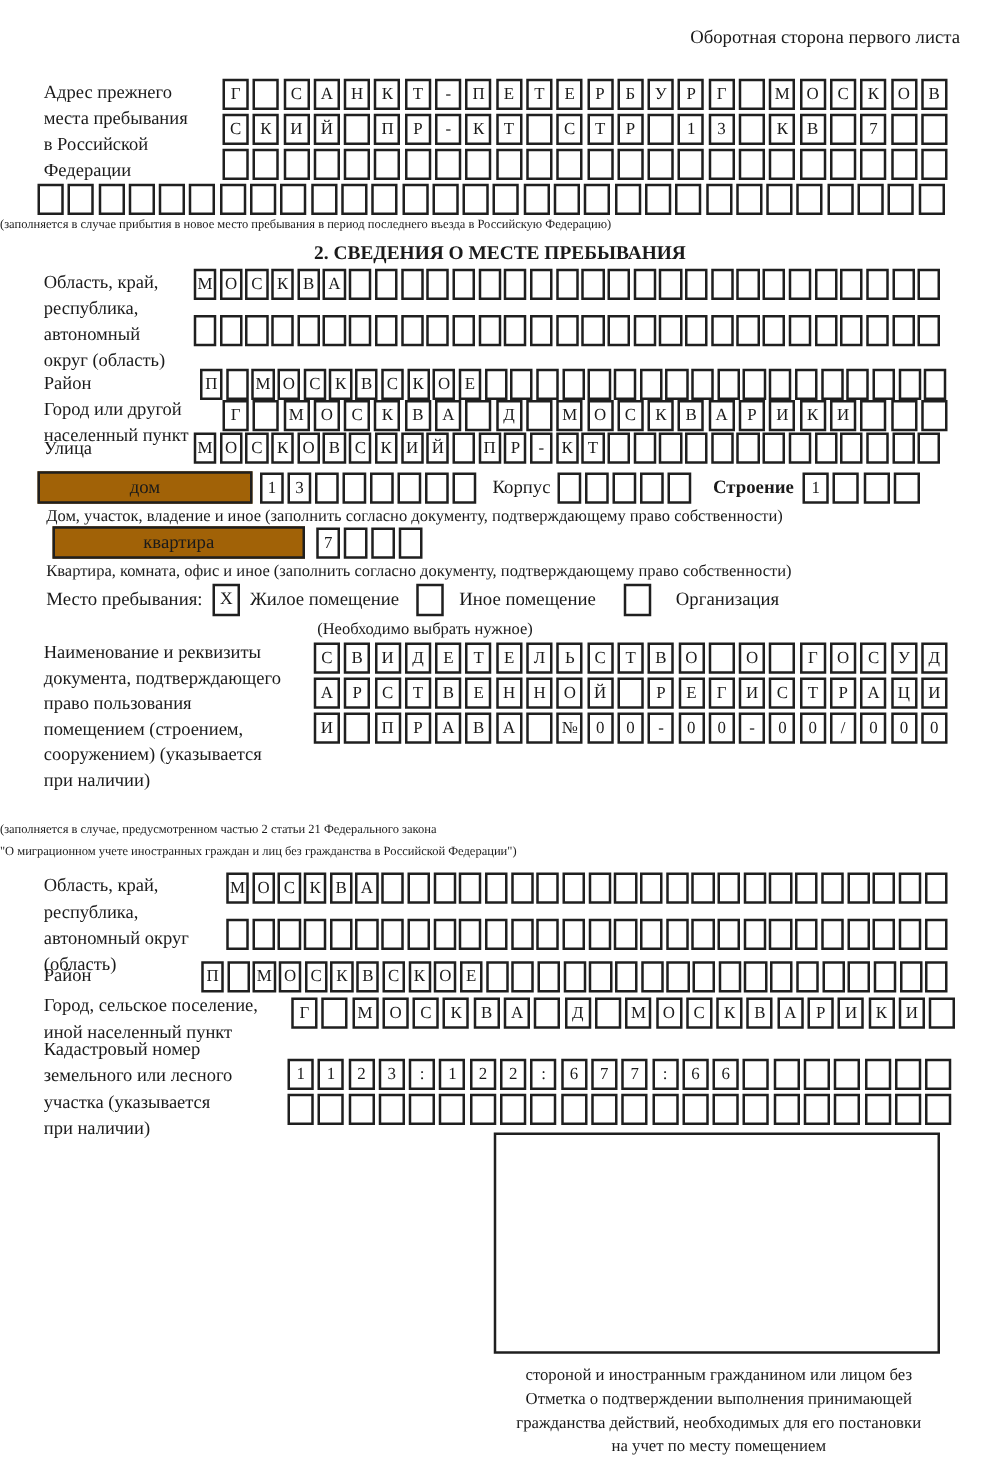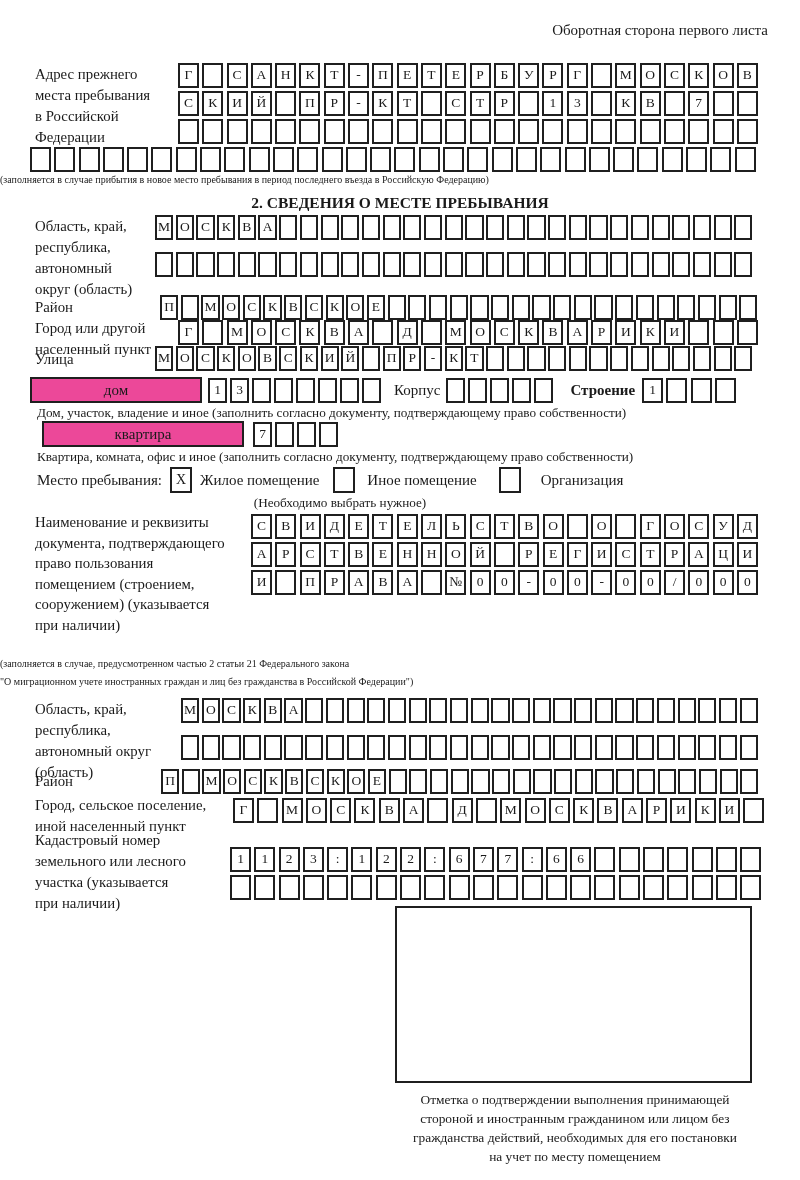"дом" .wbox { background: #ec4899 -> #a16207 }
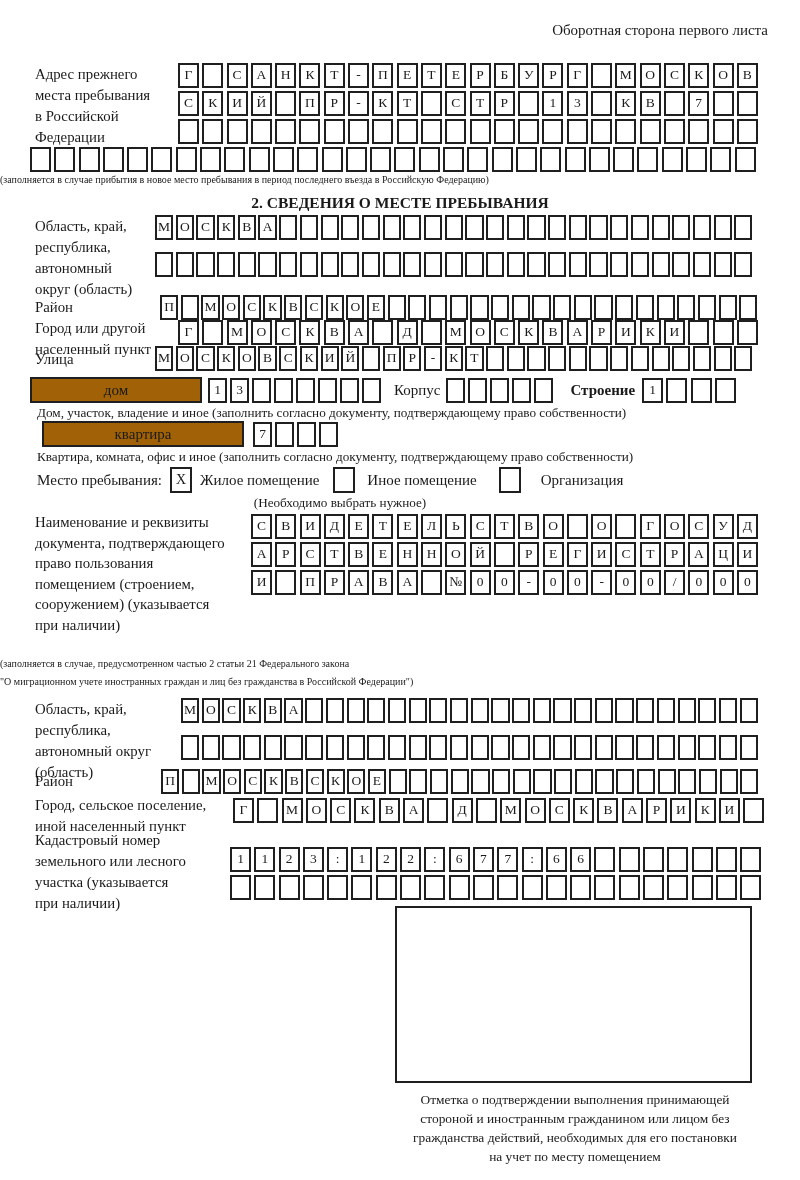"Отметка о подтверждении выполнения" span { order: before "стороной и иностранным гражданином или" -> after "стороной и иностранным гражданином или" }
